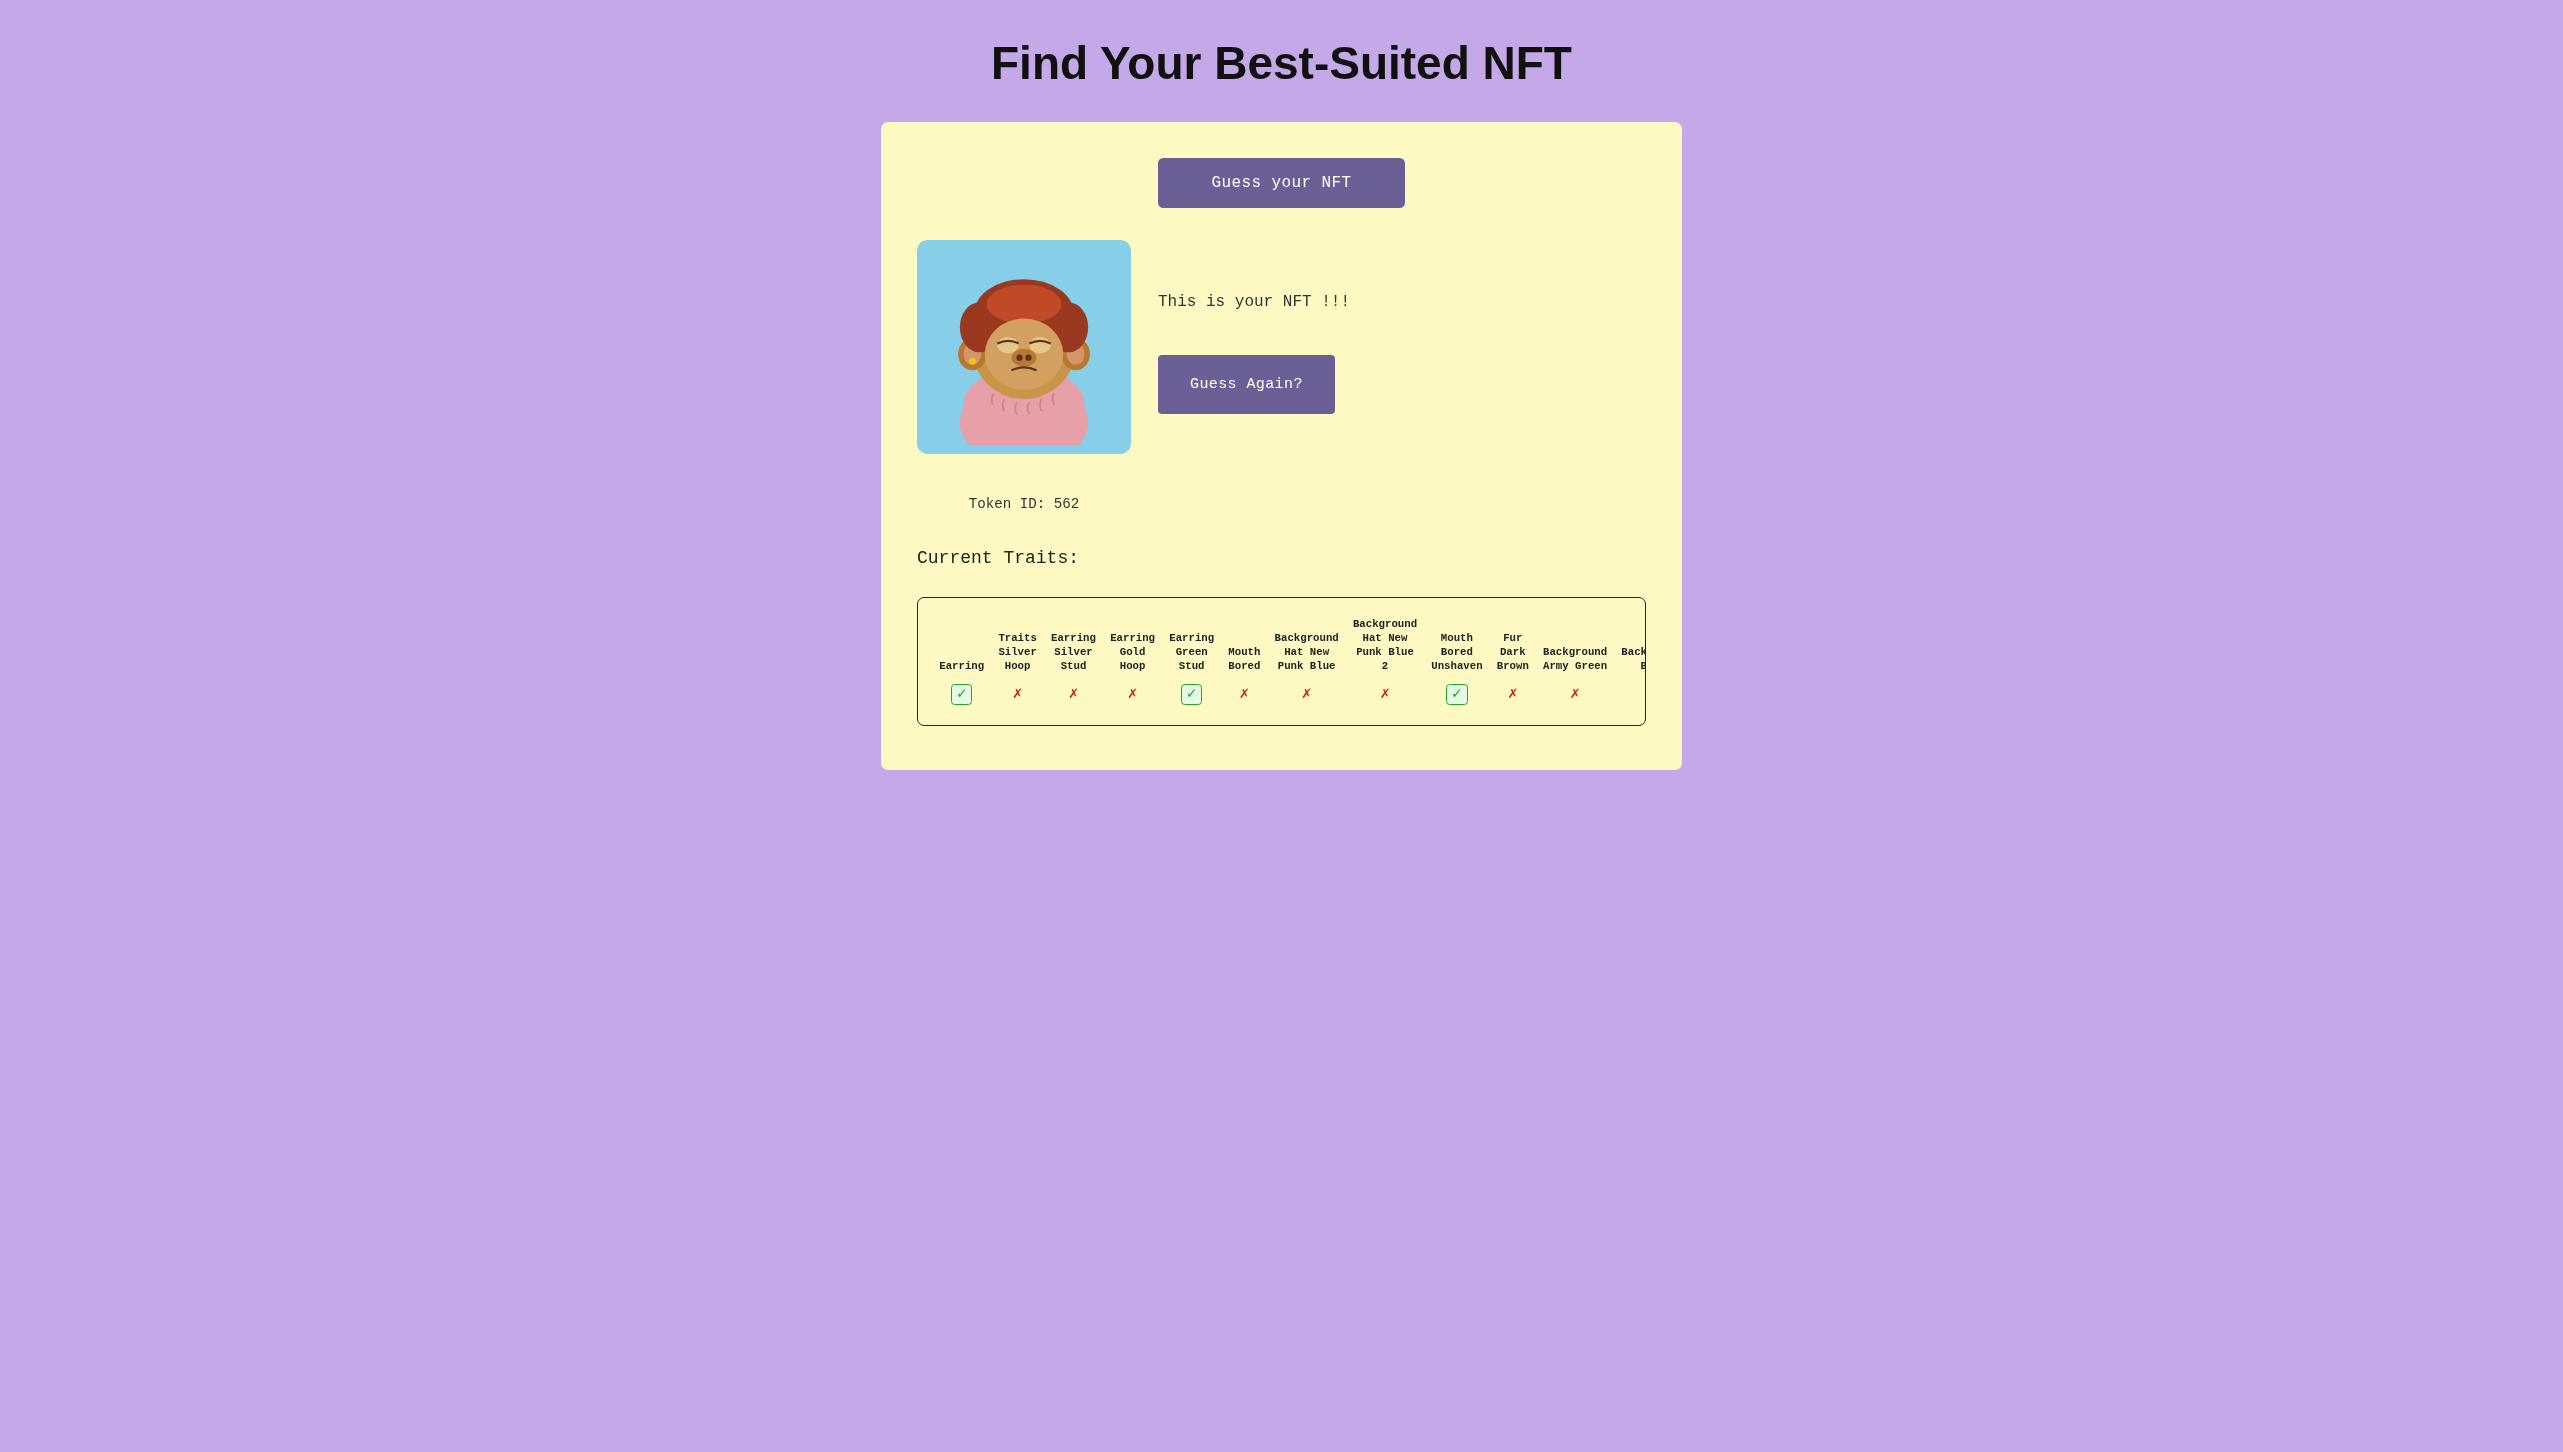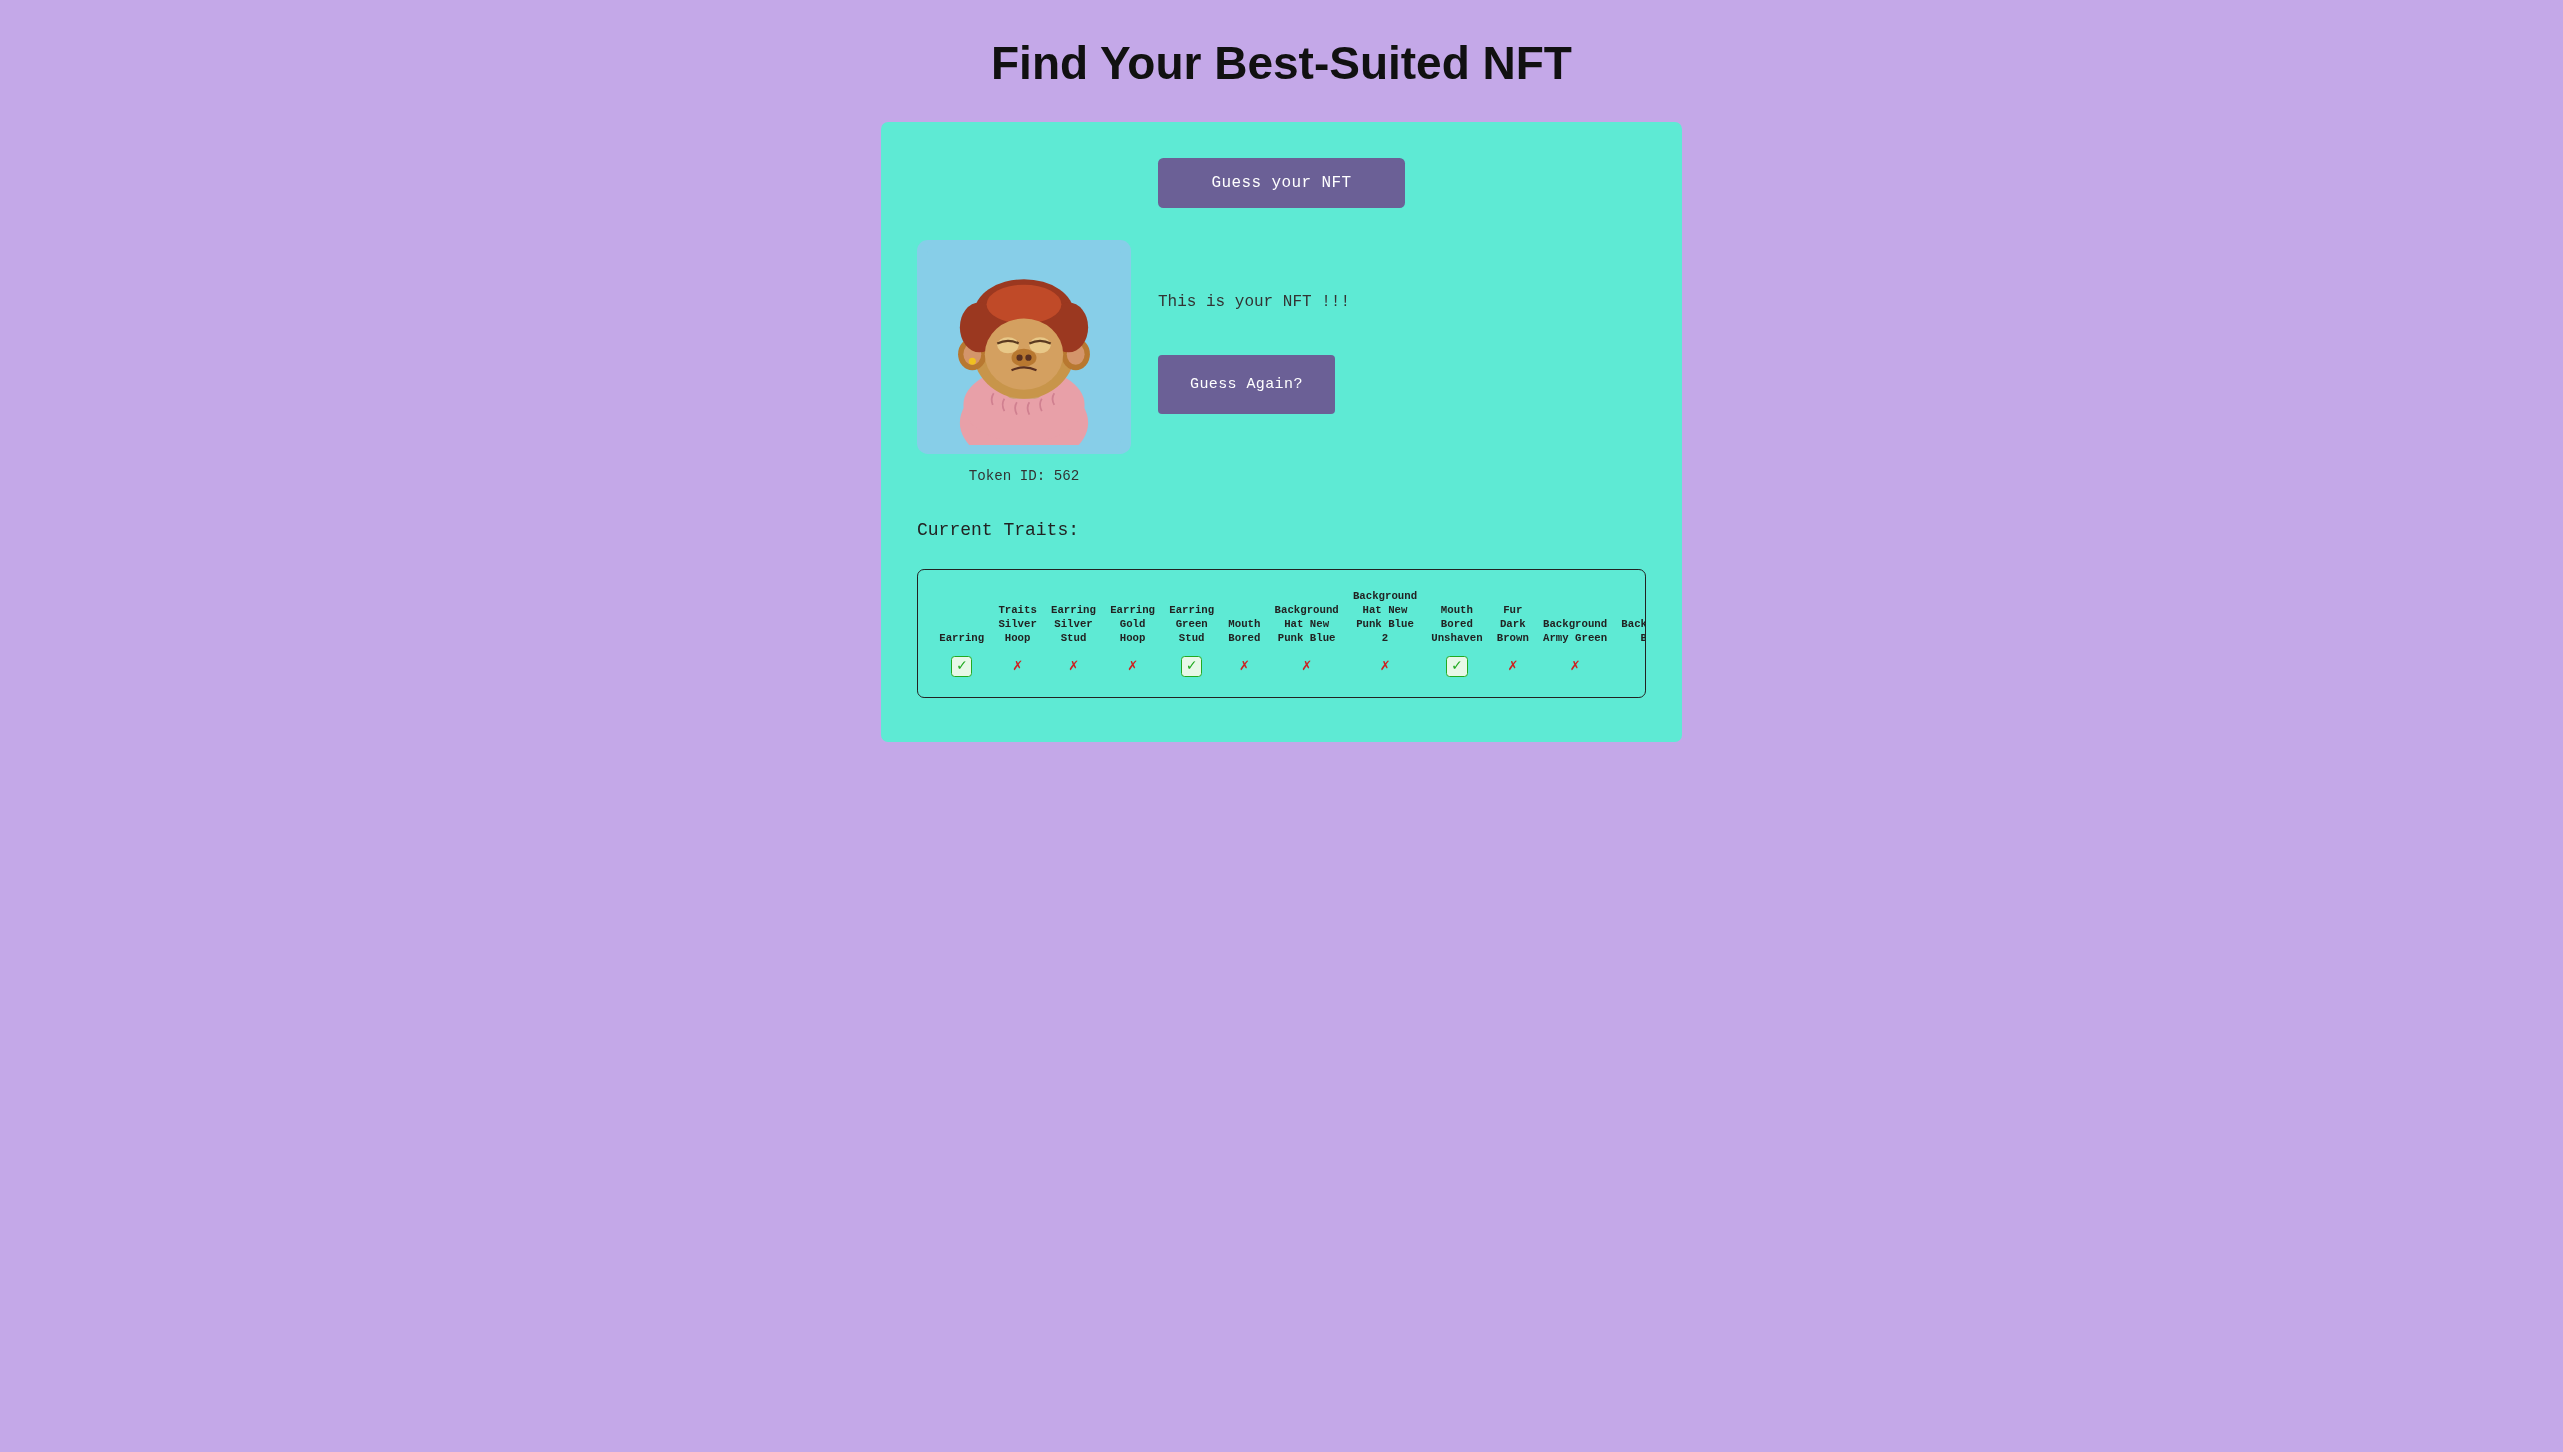"Guess your NFT" .main-card { background: #5eead4 -> #fef9c3 }
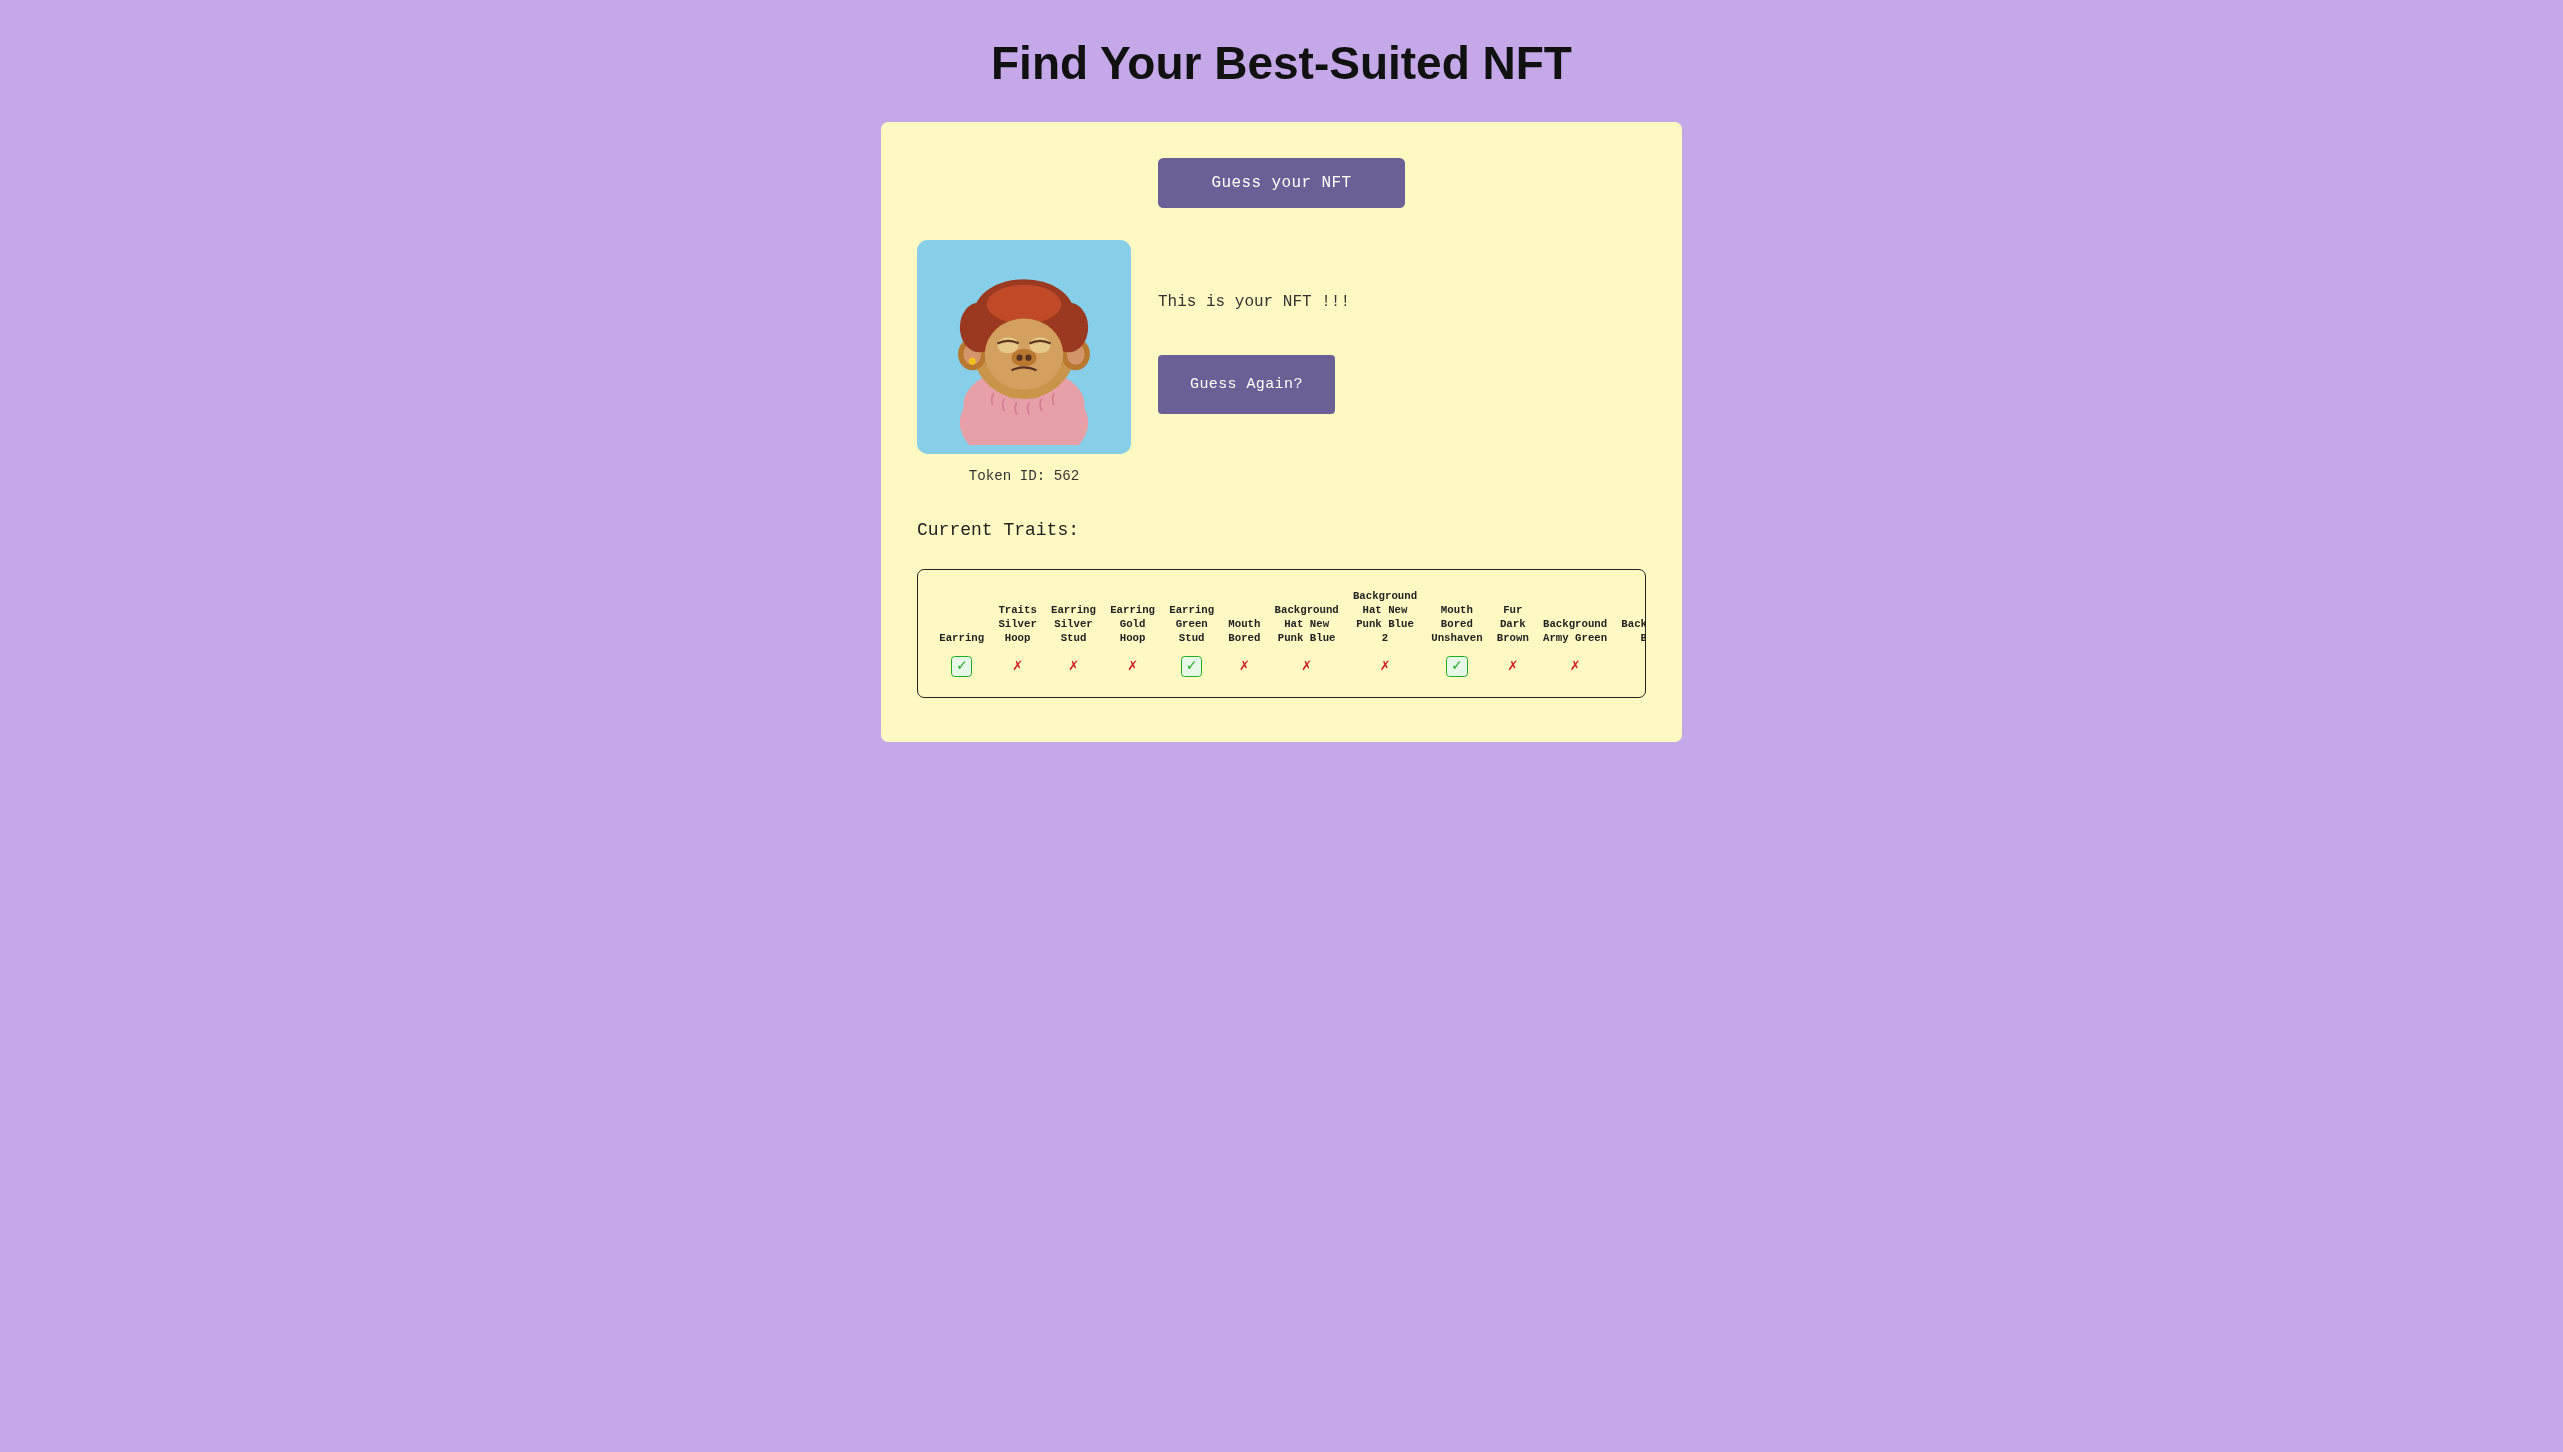"Token ID: 562" .nft-section { gap: none -> 28px }
